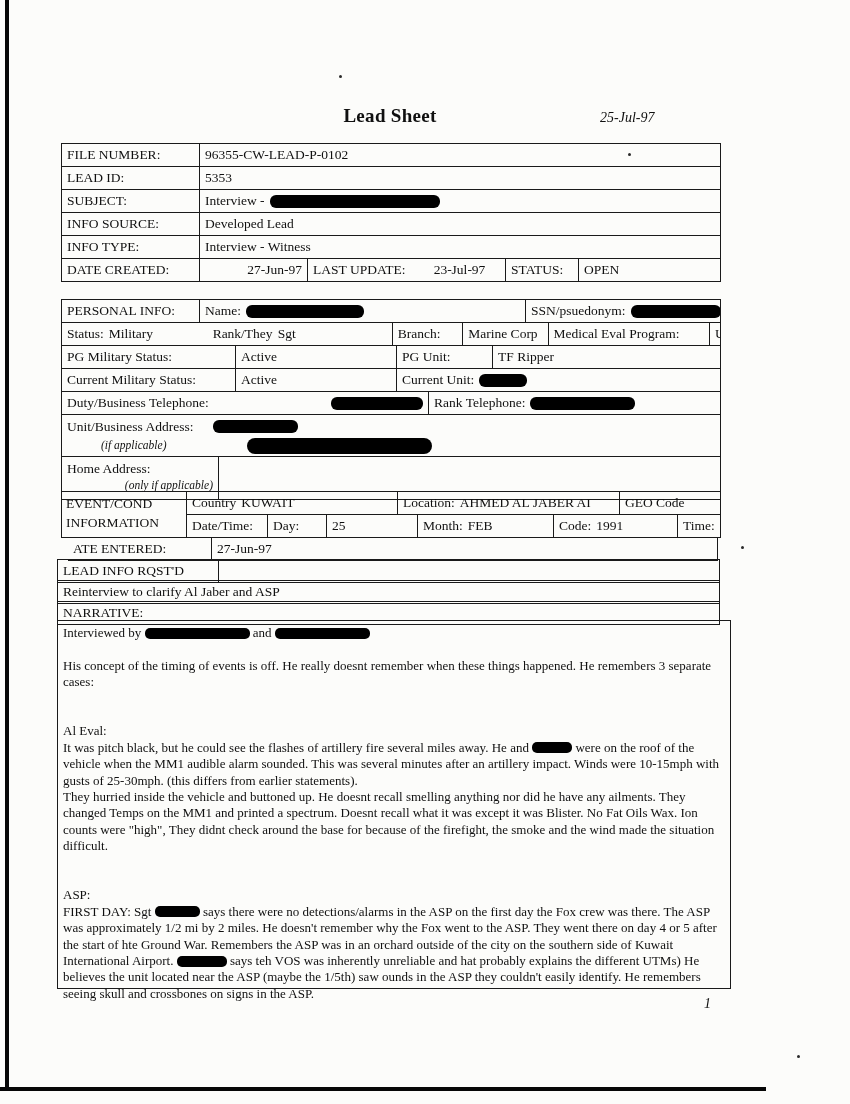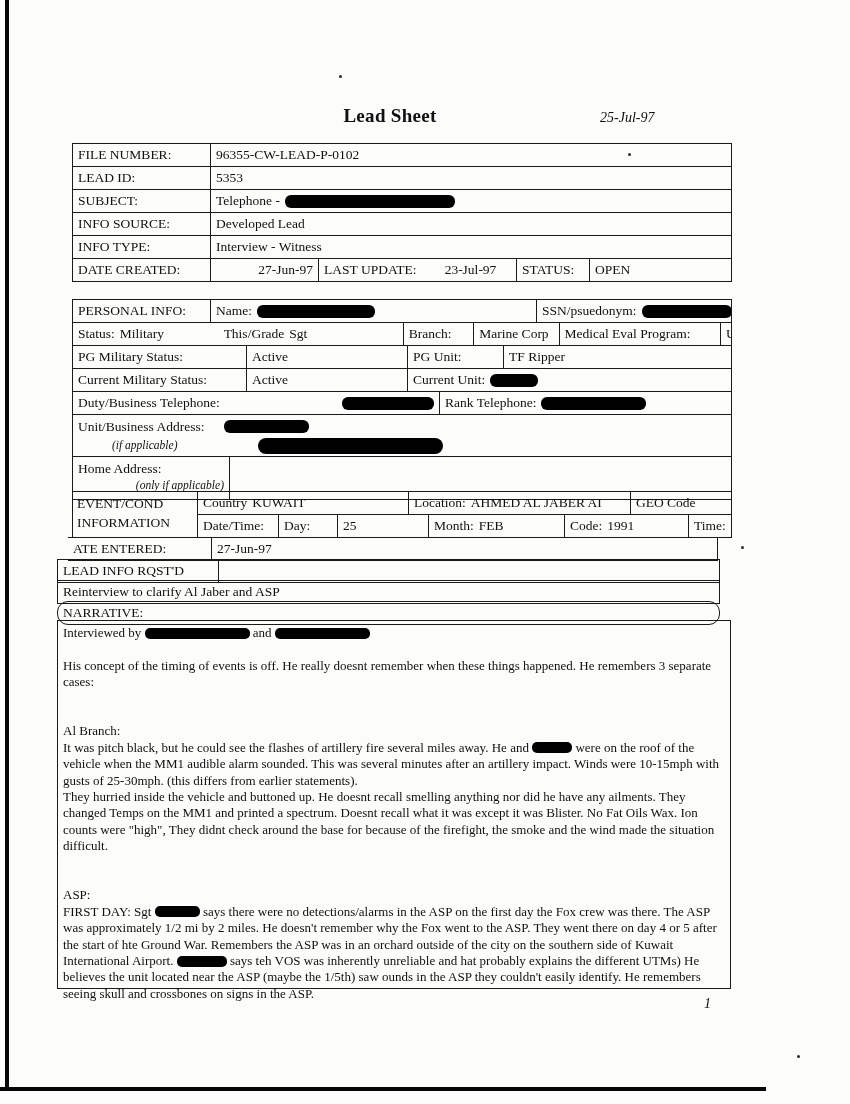"FILE NUMBER:" .tbl { left: 72px -> 61px }
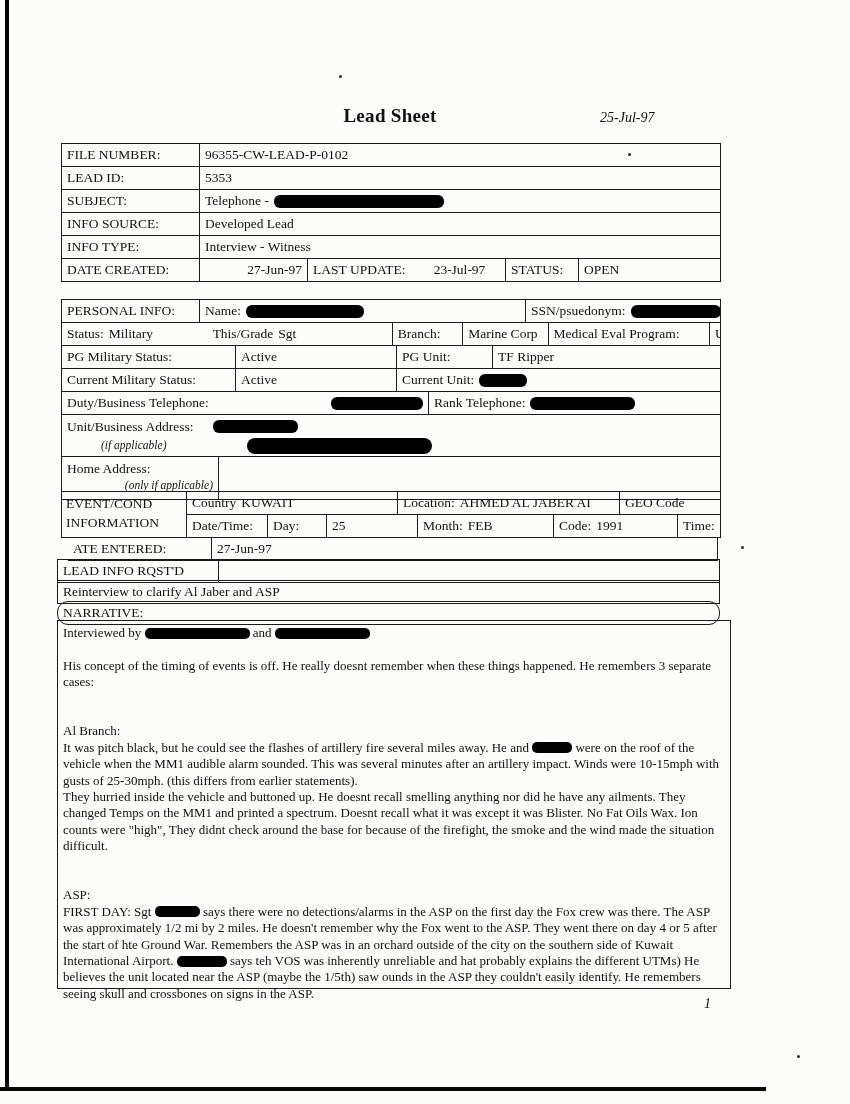"Telephone -" span { text: Telephone -> Interview }
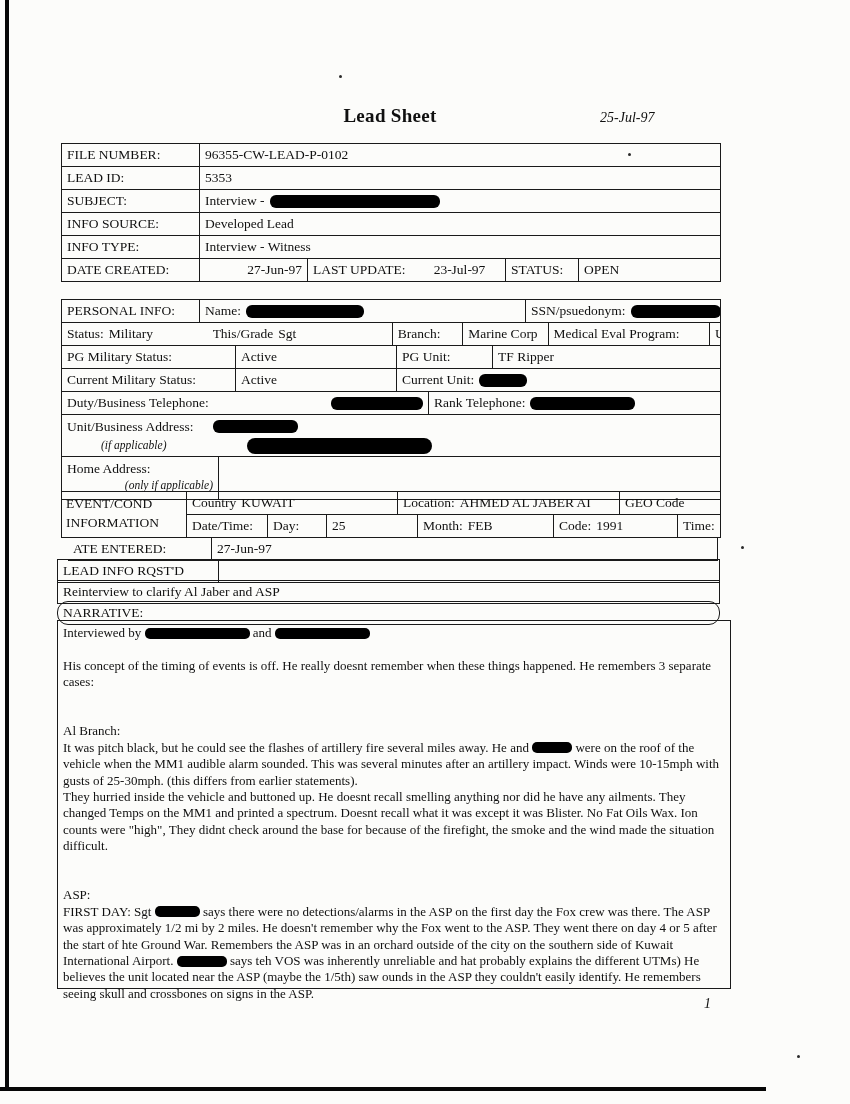"This/Grade" span { text: This/Grade -> Rank/They }
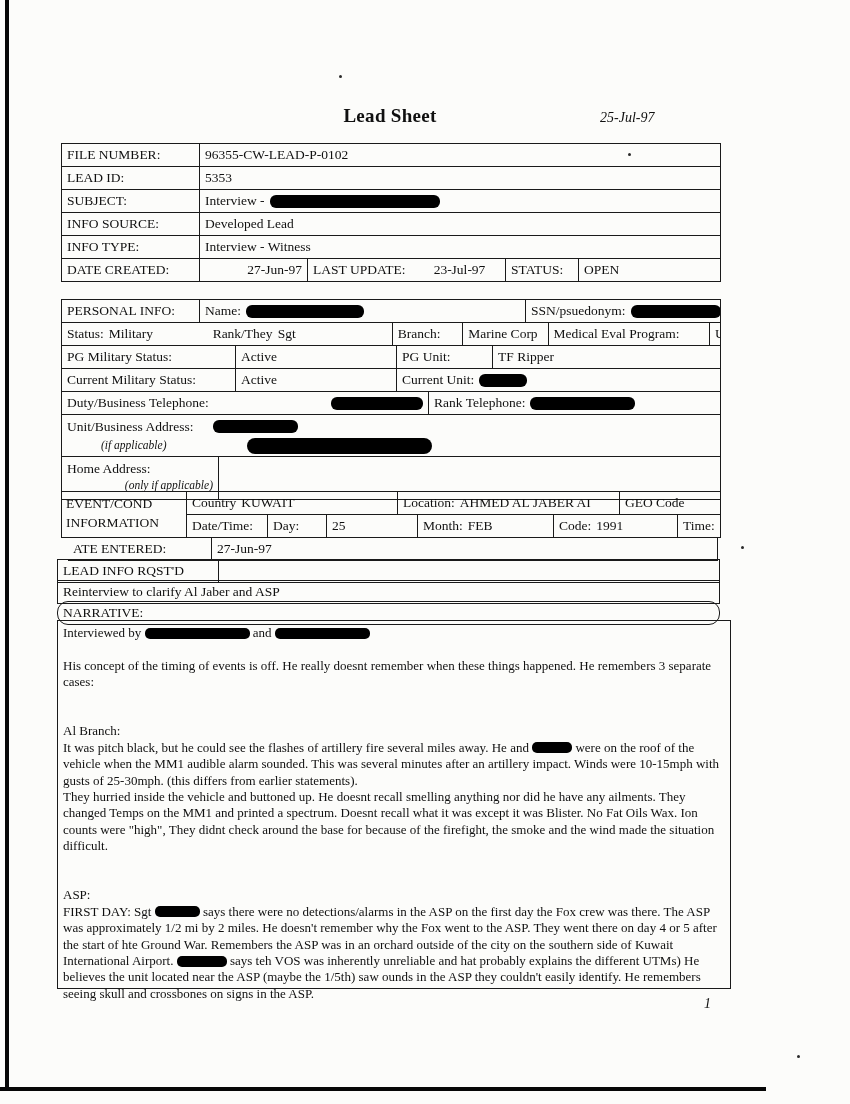"NARRATIVE:" div.tbl { border-radius: 11px -> none }
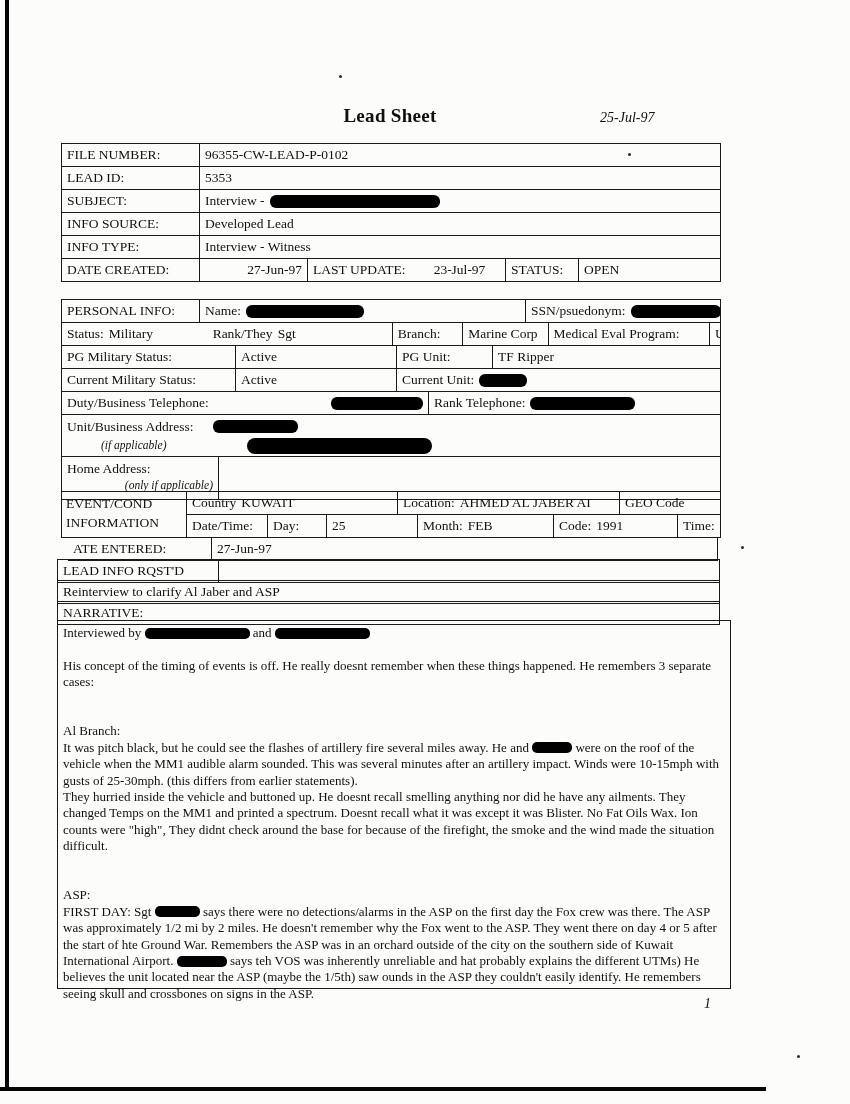"Al Branch:" div.nar-p { text: Branch -> Eval }
